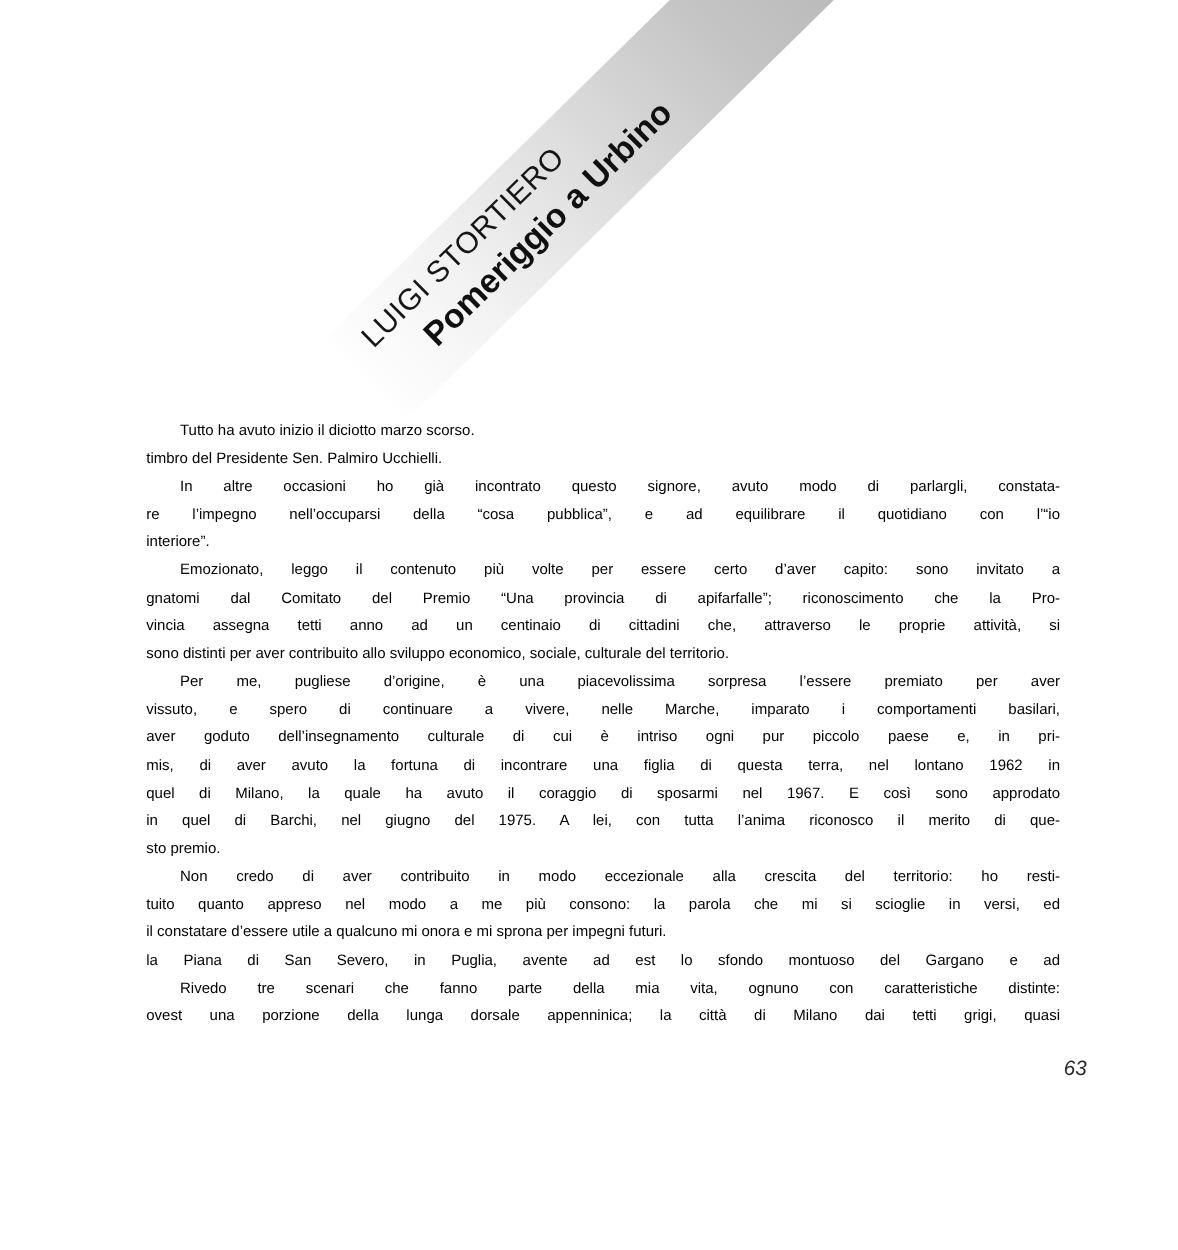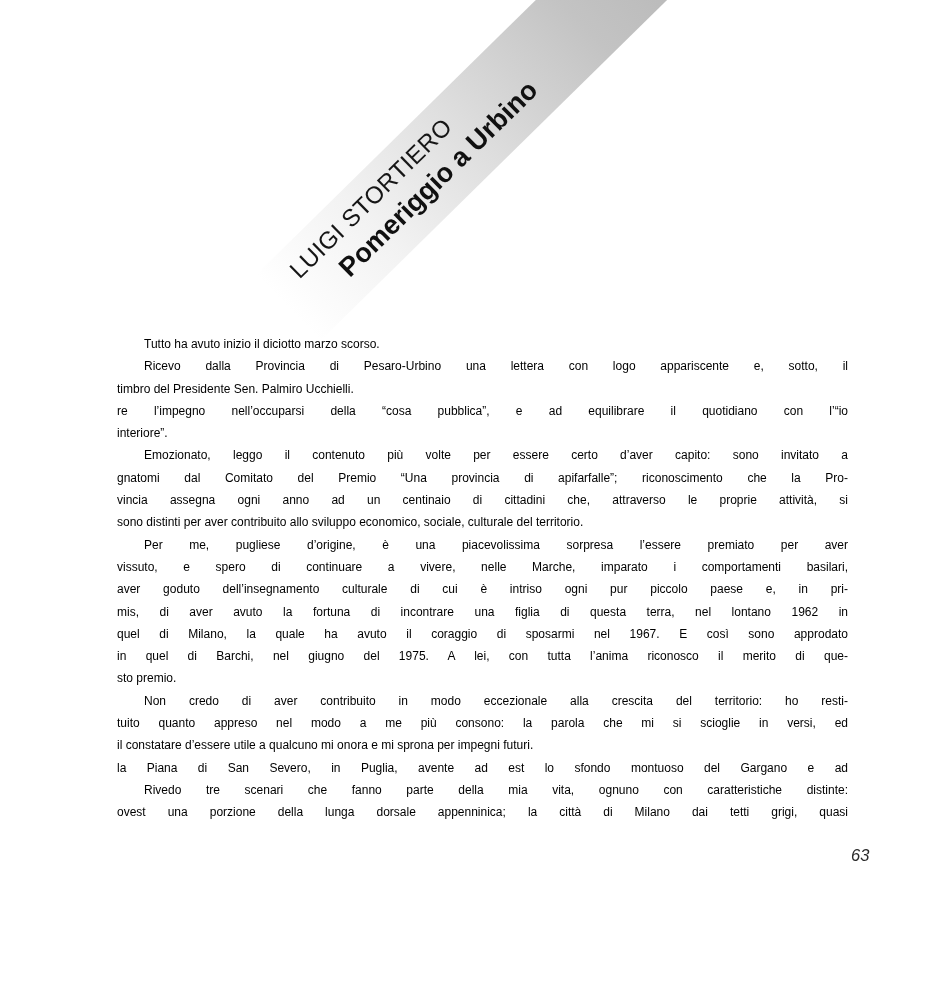"Ricevo dalla Provincia di Pesaro-Urbino" div.line { html: <div><span>Ricevo dalla Provincia di Pesaro-Urbino una lettera con logo appariscente e, sotto, il</span></div> -> none }
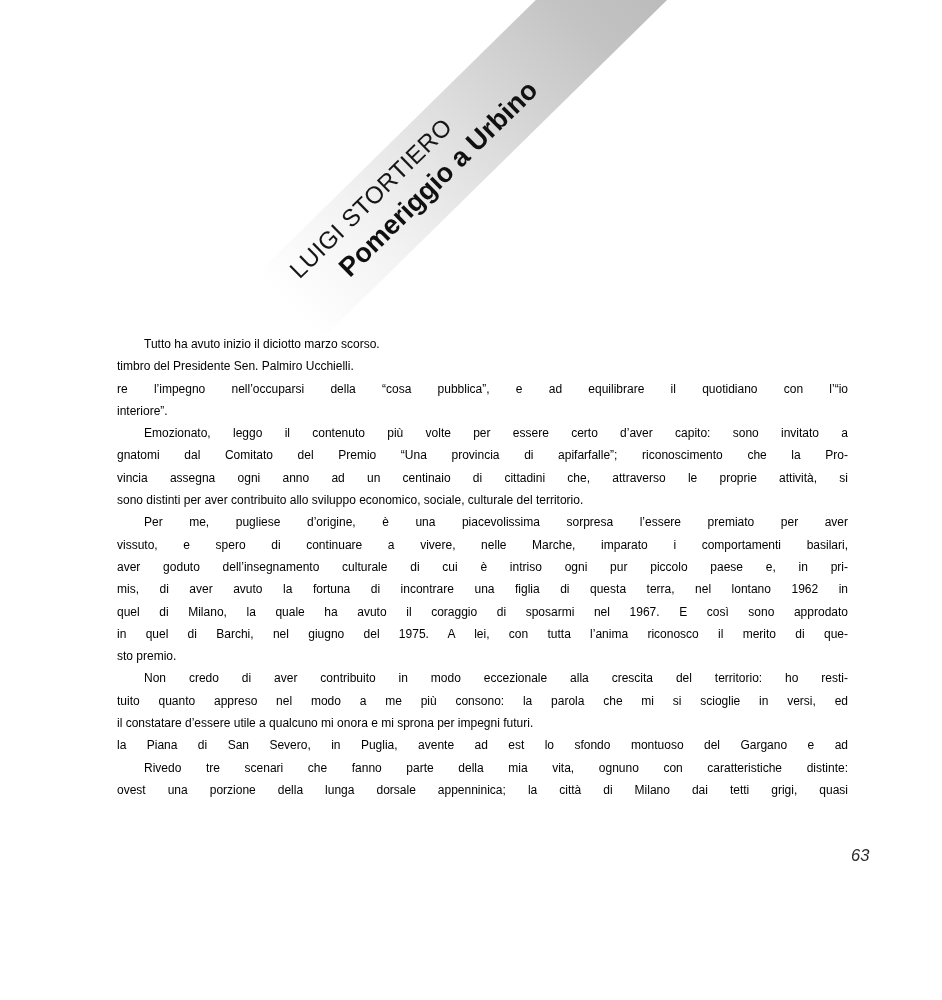"In altre occasioni ho già" div.line { html: none -> <div><span>In altre occasioni ho già incontrato questo signore, avuto modo di parlargli, constata-</span></div> }
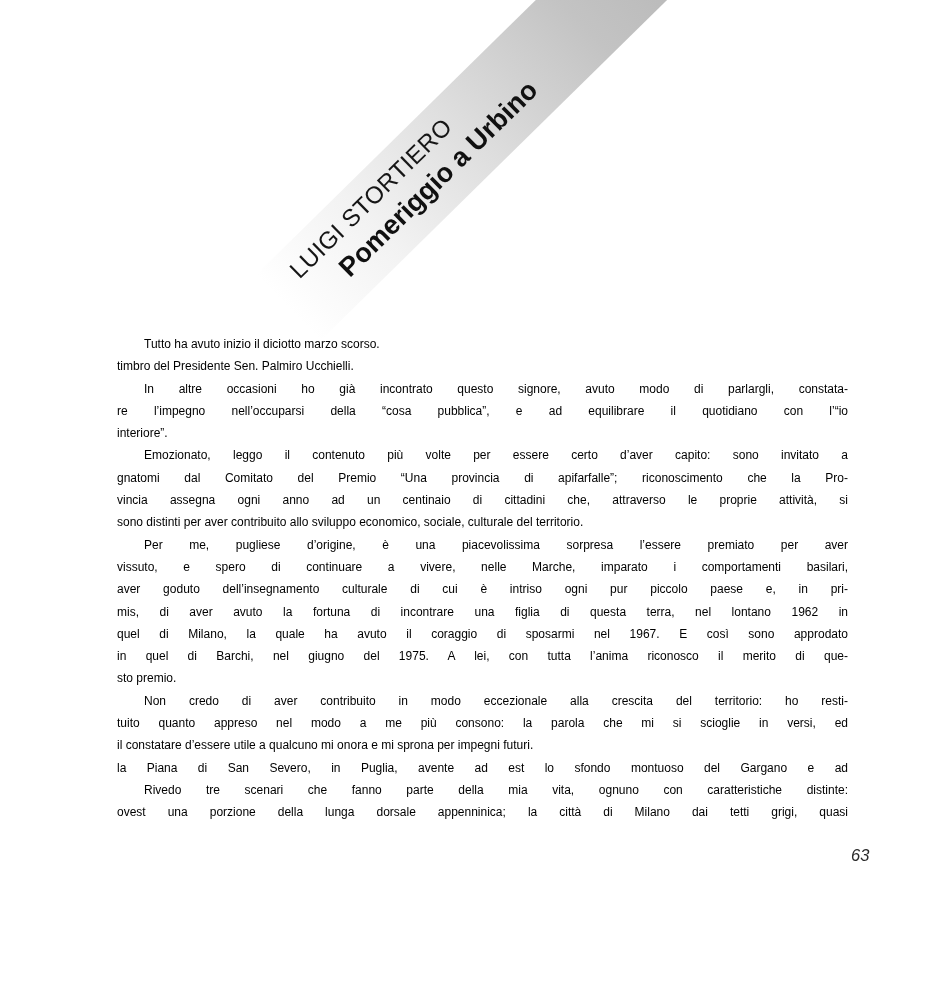"vincia assegna ogni anno ad" span { text: ogni -> tetti }
